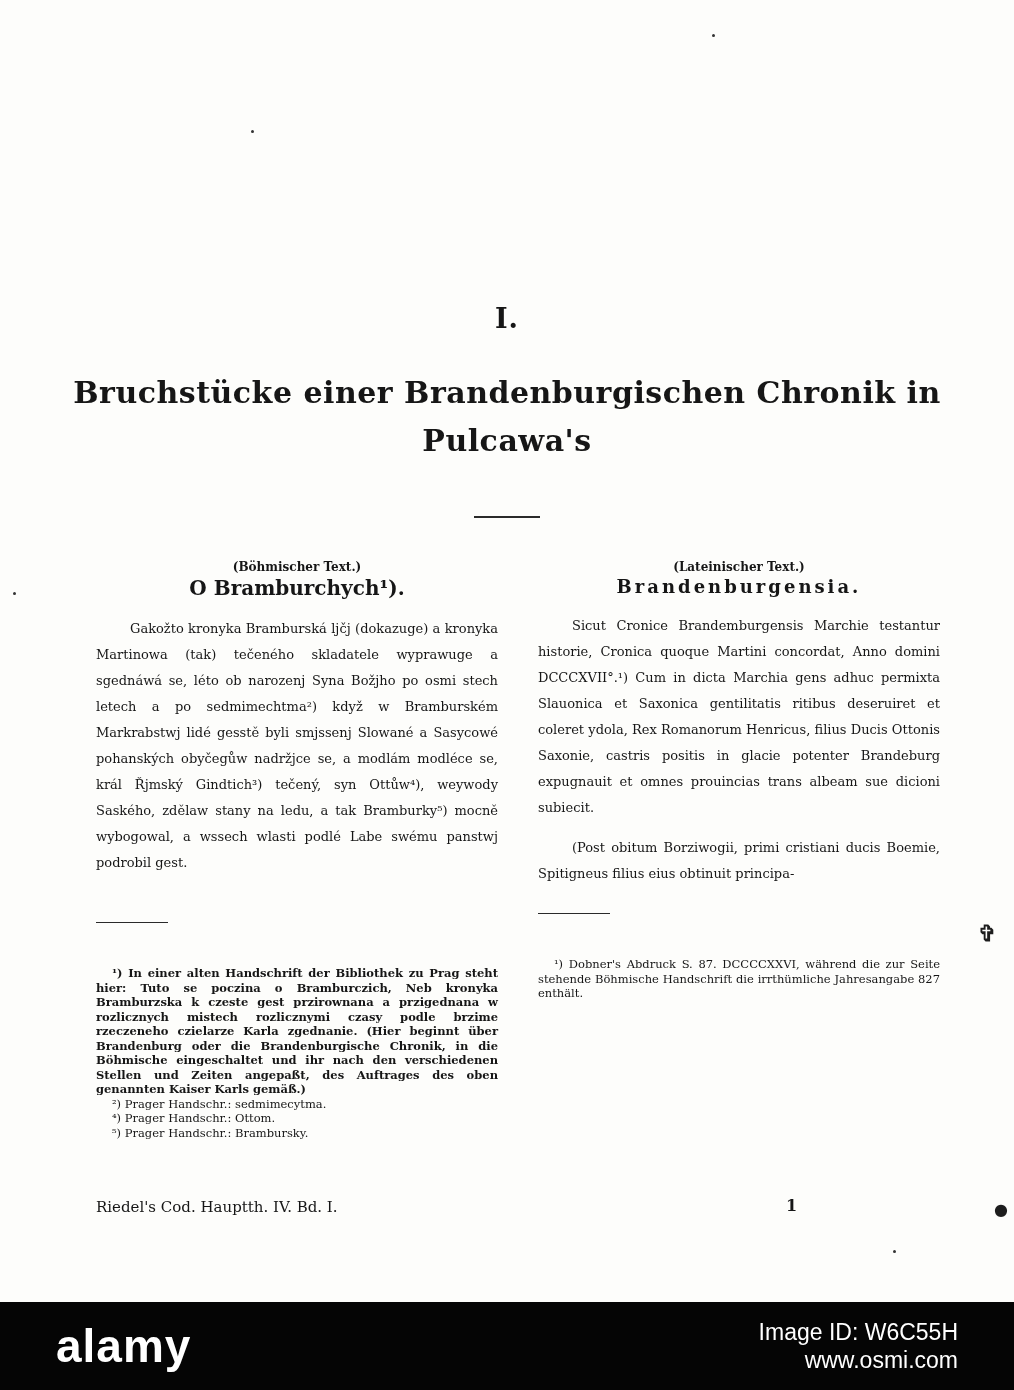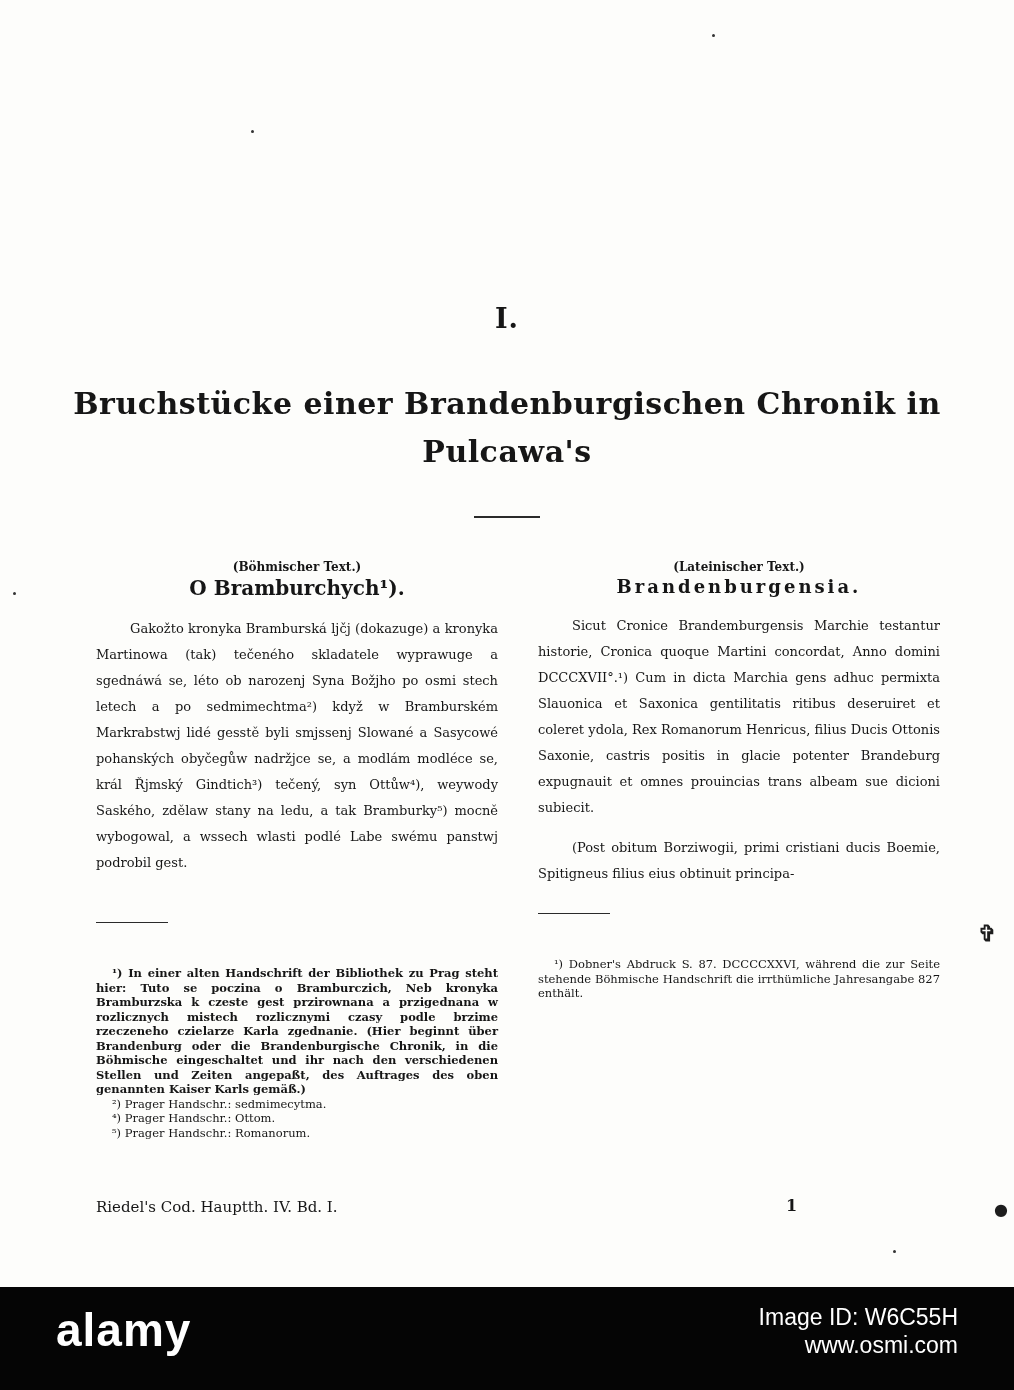"Bruchstücke einer Brandenburgischen" .title { margin-top: 46px -> 35px }
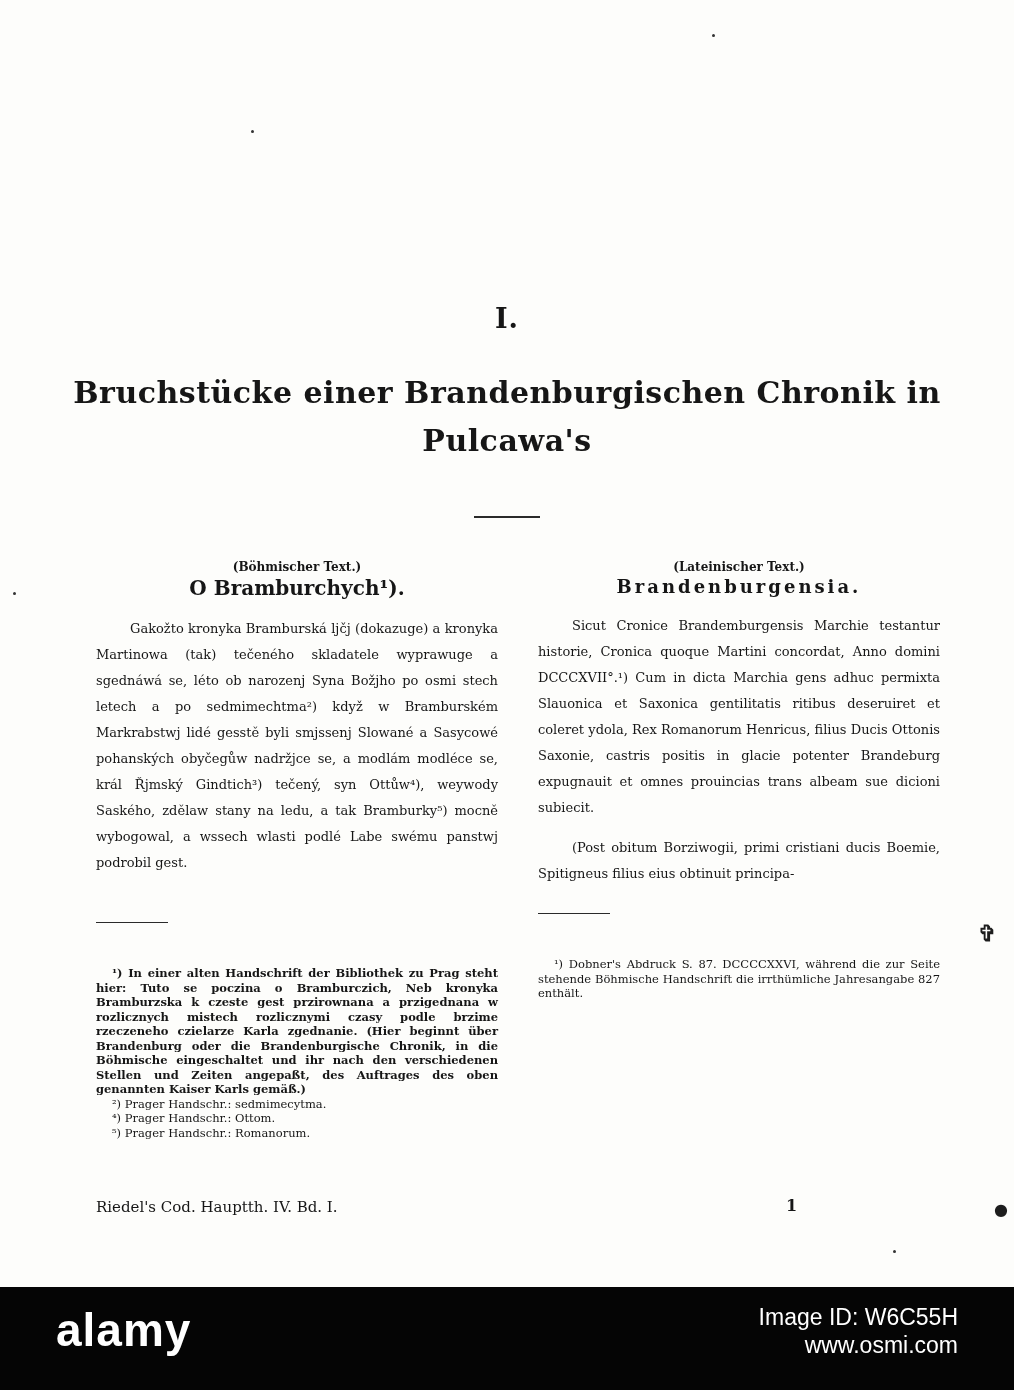"⁵) Prager Handschr.: Romanorum." div.footnote-item { text: Romanorum -> Brambursky }
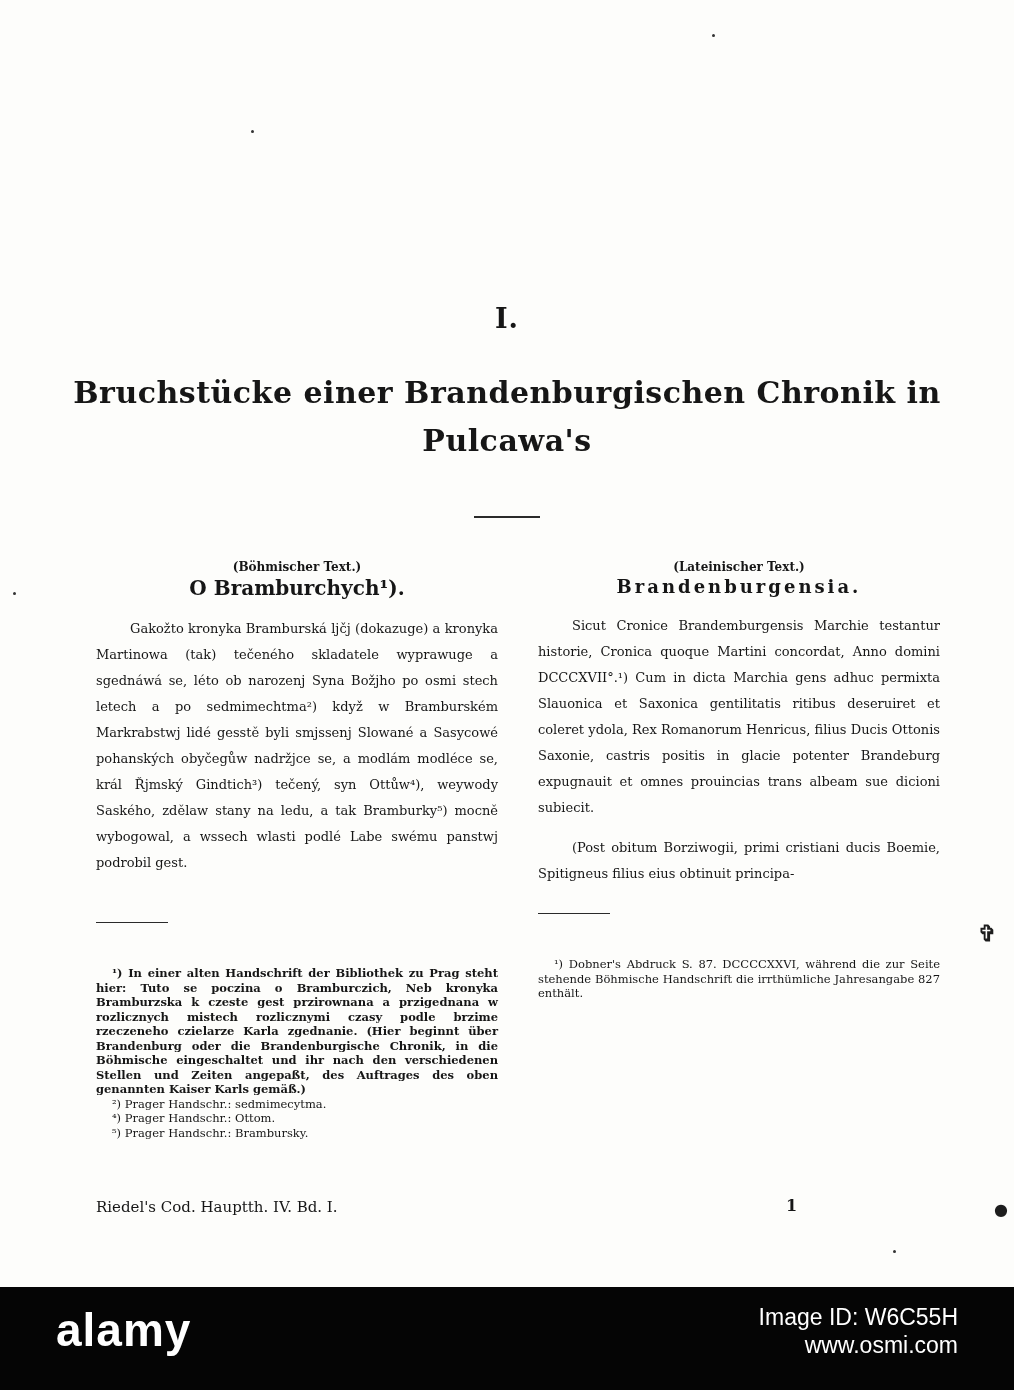"alamy" .watermark-bar { align-items: none -> center; height: 103px -> 88px }
